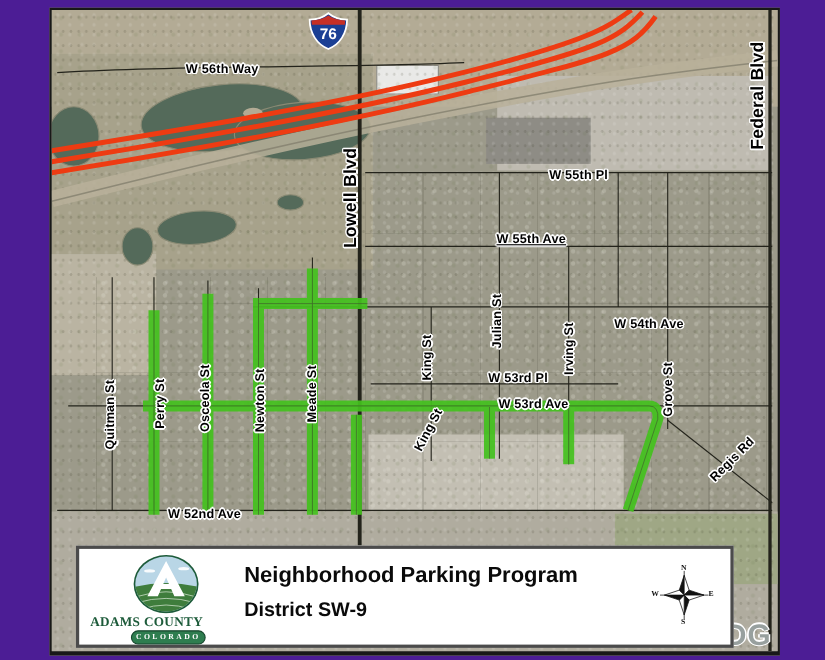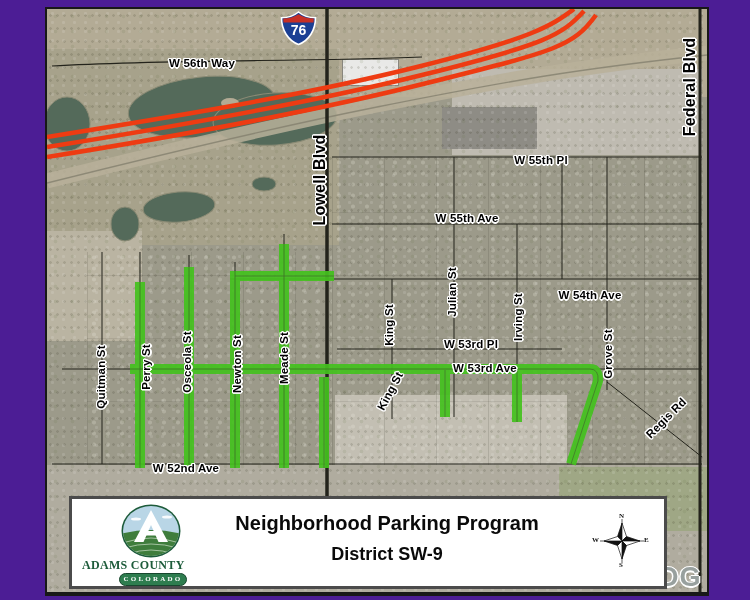"W 55th Pl" div.lbl { left: 473px -> 458px }
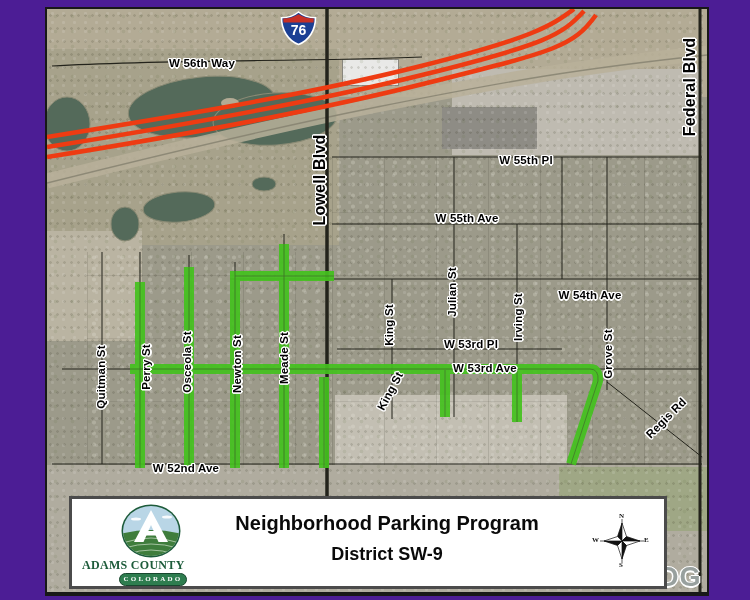"W 55th Ave" div.lbl { left: 420px -> 436px; text-decoration: none -> underline }
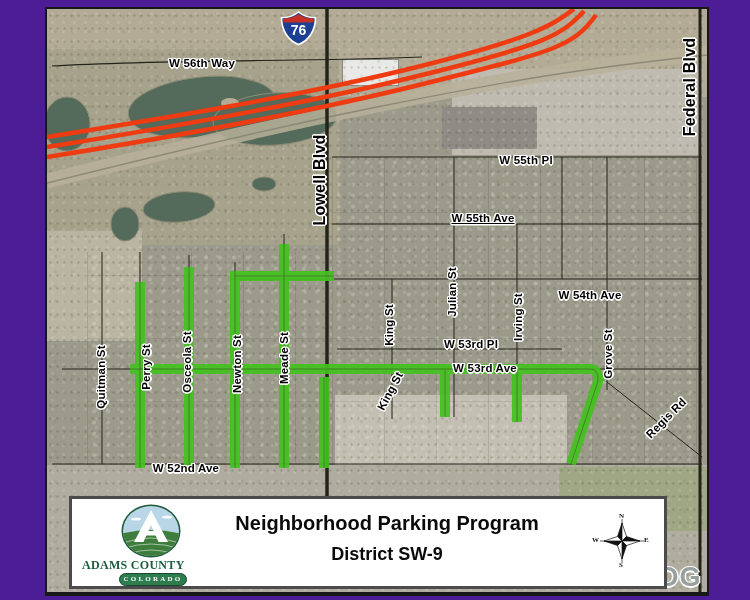"Neighborhood Parking Program" #titles { text-align: center -> left }
